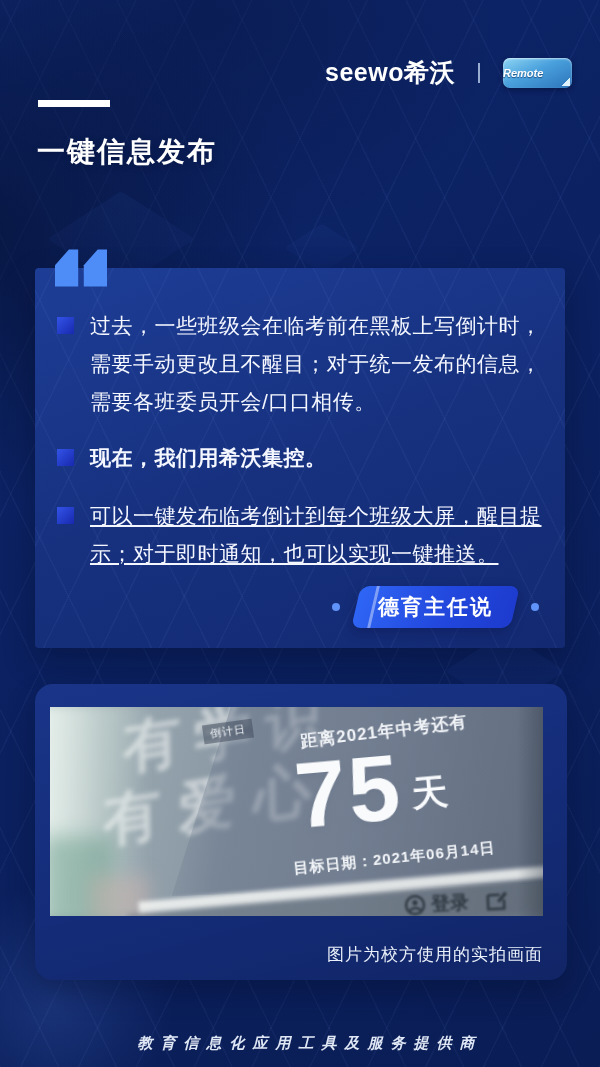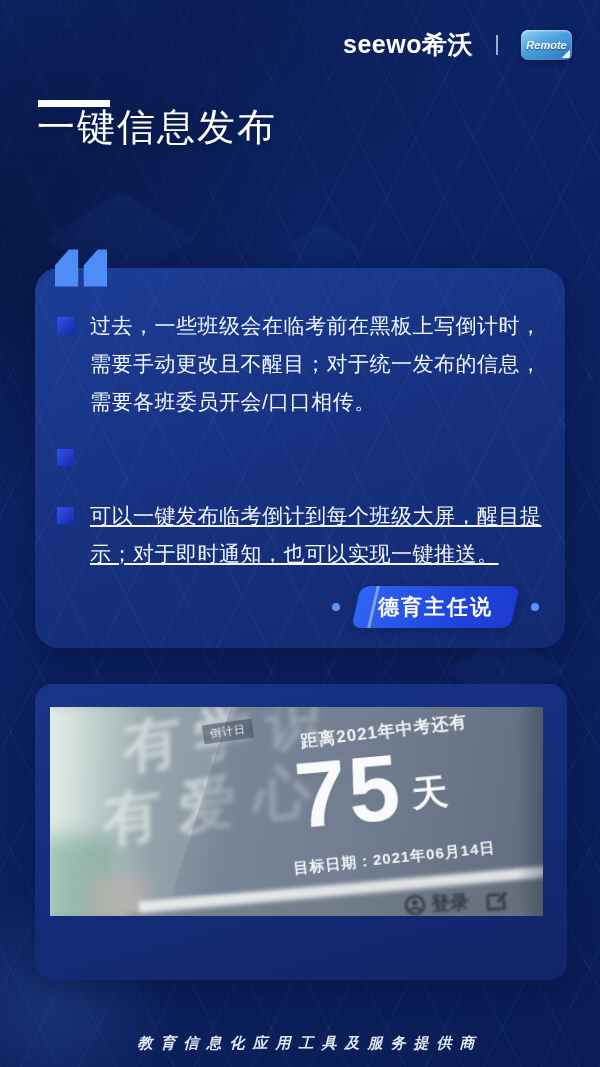"seewo希沃" .brand { top: 28px -> 56px }
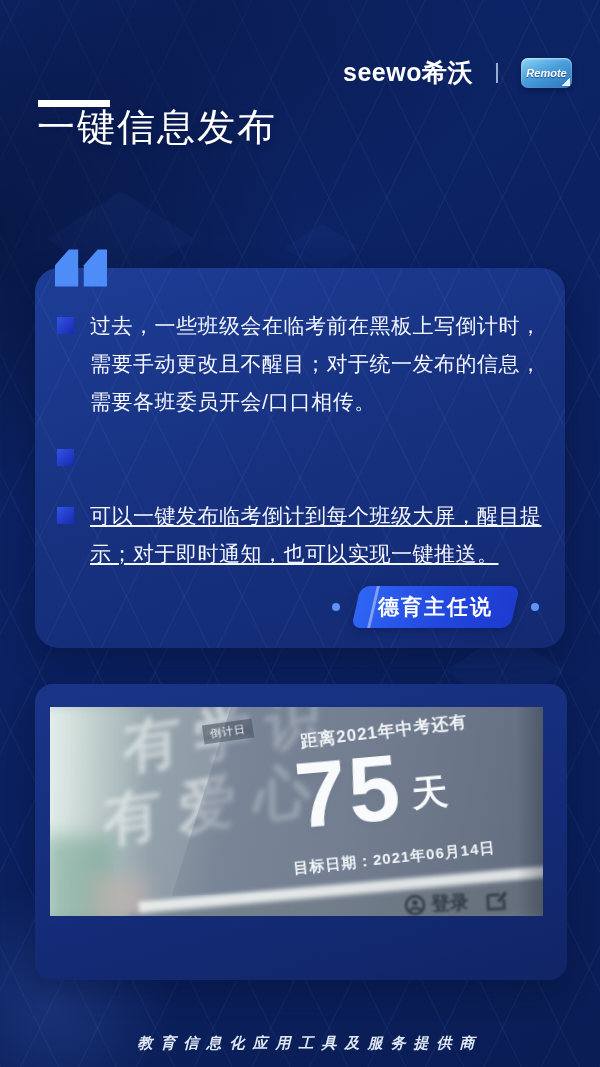"Remote" .remote-badge { justify-content: center -> none; width: 51px -> 69px }
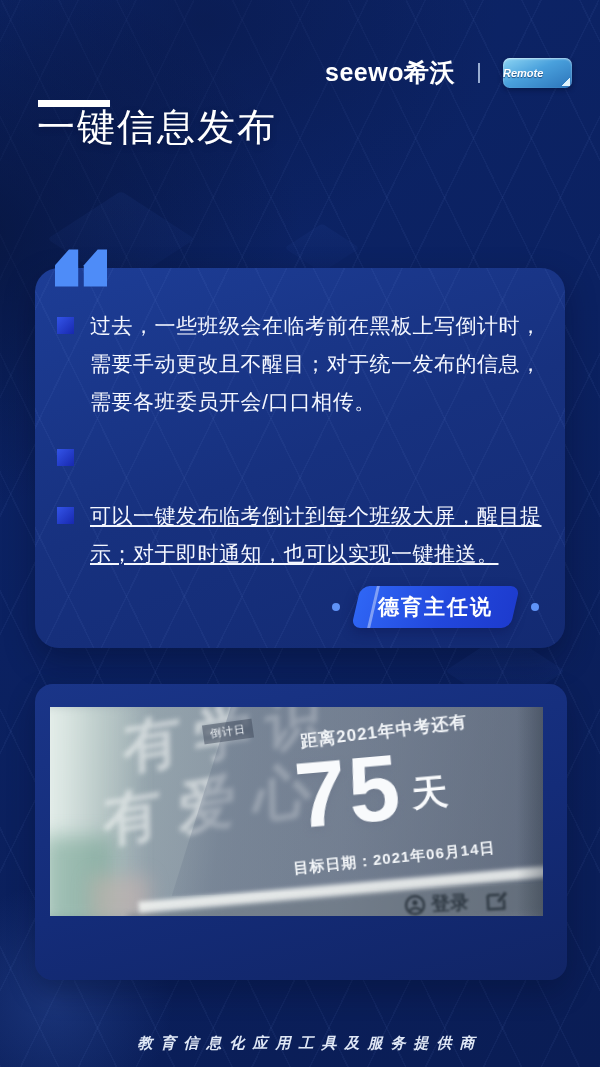"一键信息发布" .title { font-size: 38px -> 28px; font-weight: 400 -> 700; top: 101px -> 126px }
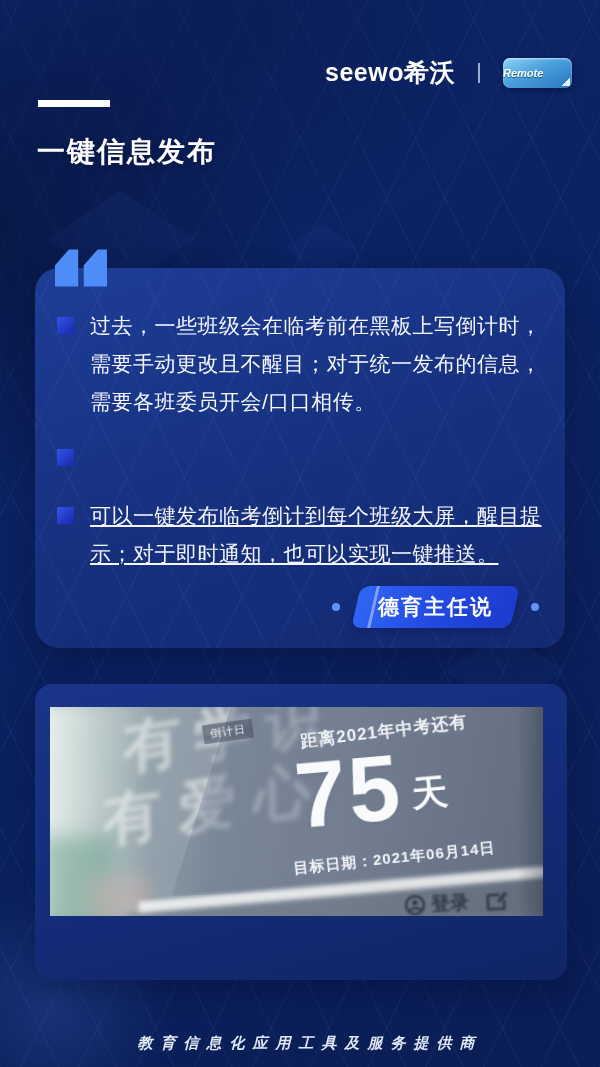"过去，一些班级会在临考前在黑板上写倒计时，需要手动更改且不醒目；对于统一发布的信" .quote-card { border-radius: 24px -> 4px }
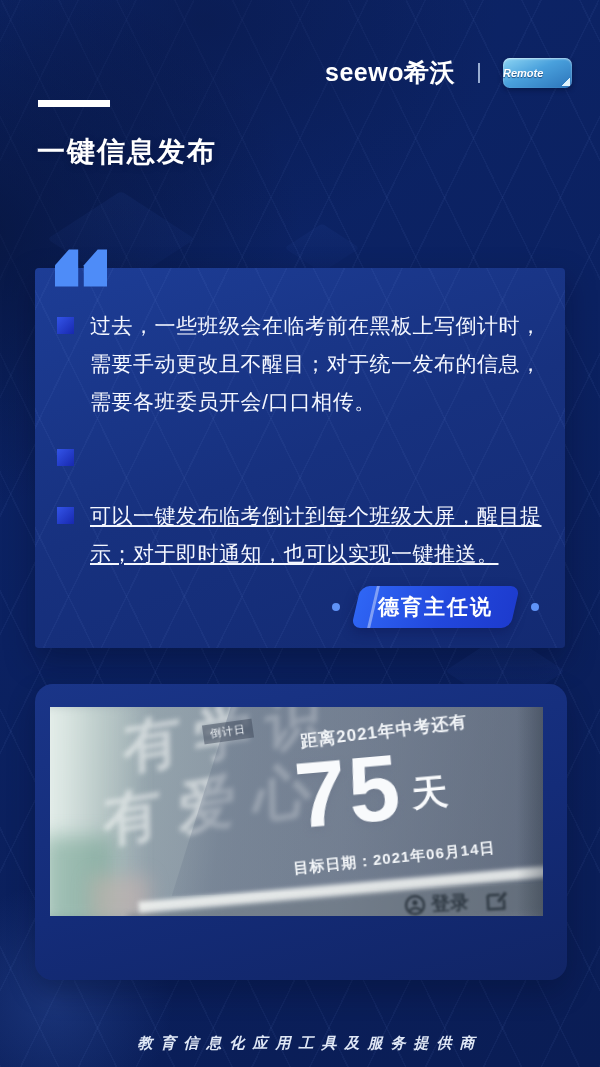"现在，我们用希沃集控。" div.bullet-txt { html: none -> <div>现在，我们用希沃集控。</div> }
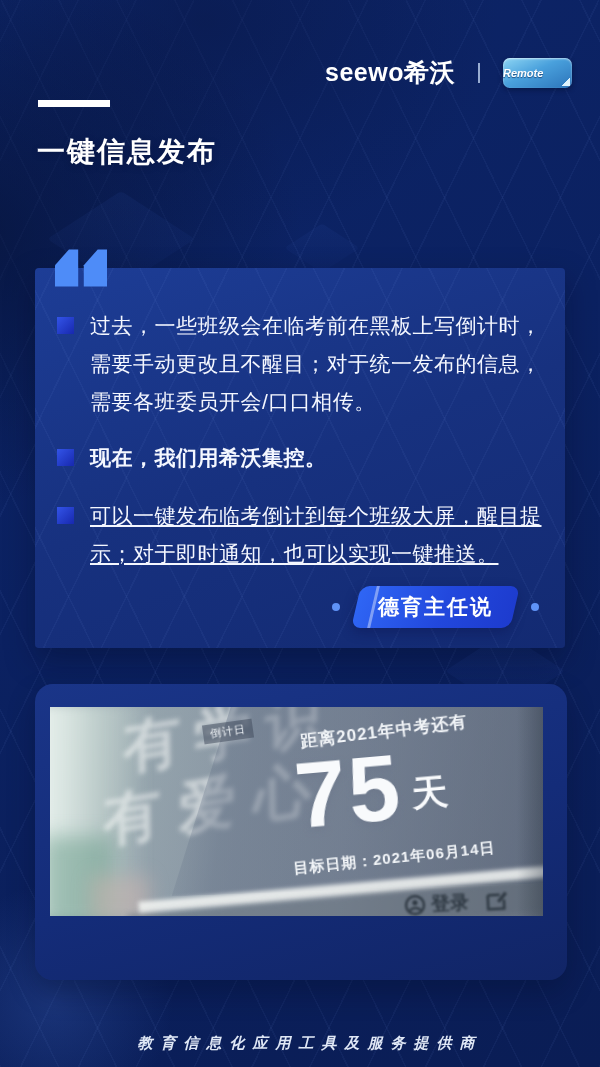"图片为校方使用的实拍画面" div.caption { html: none -> <div>图片为校方使用的实拍画面</div> }
